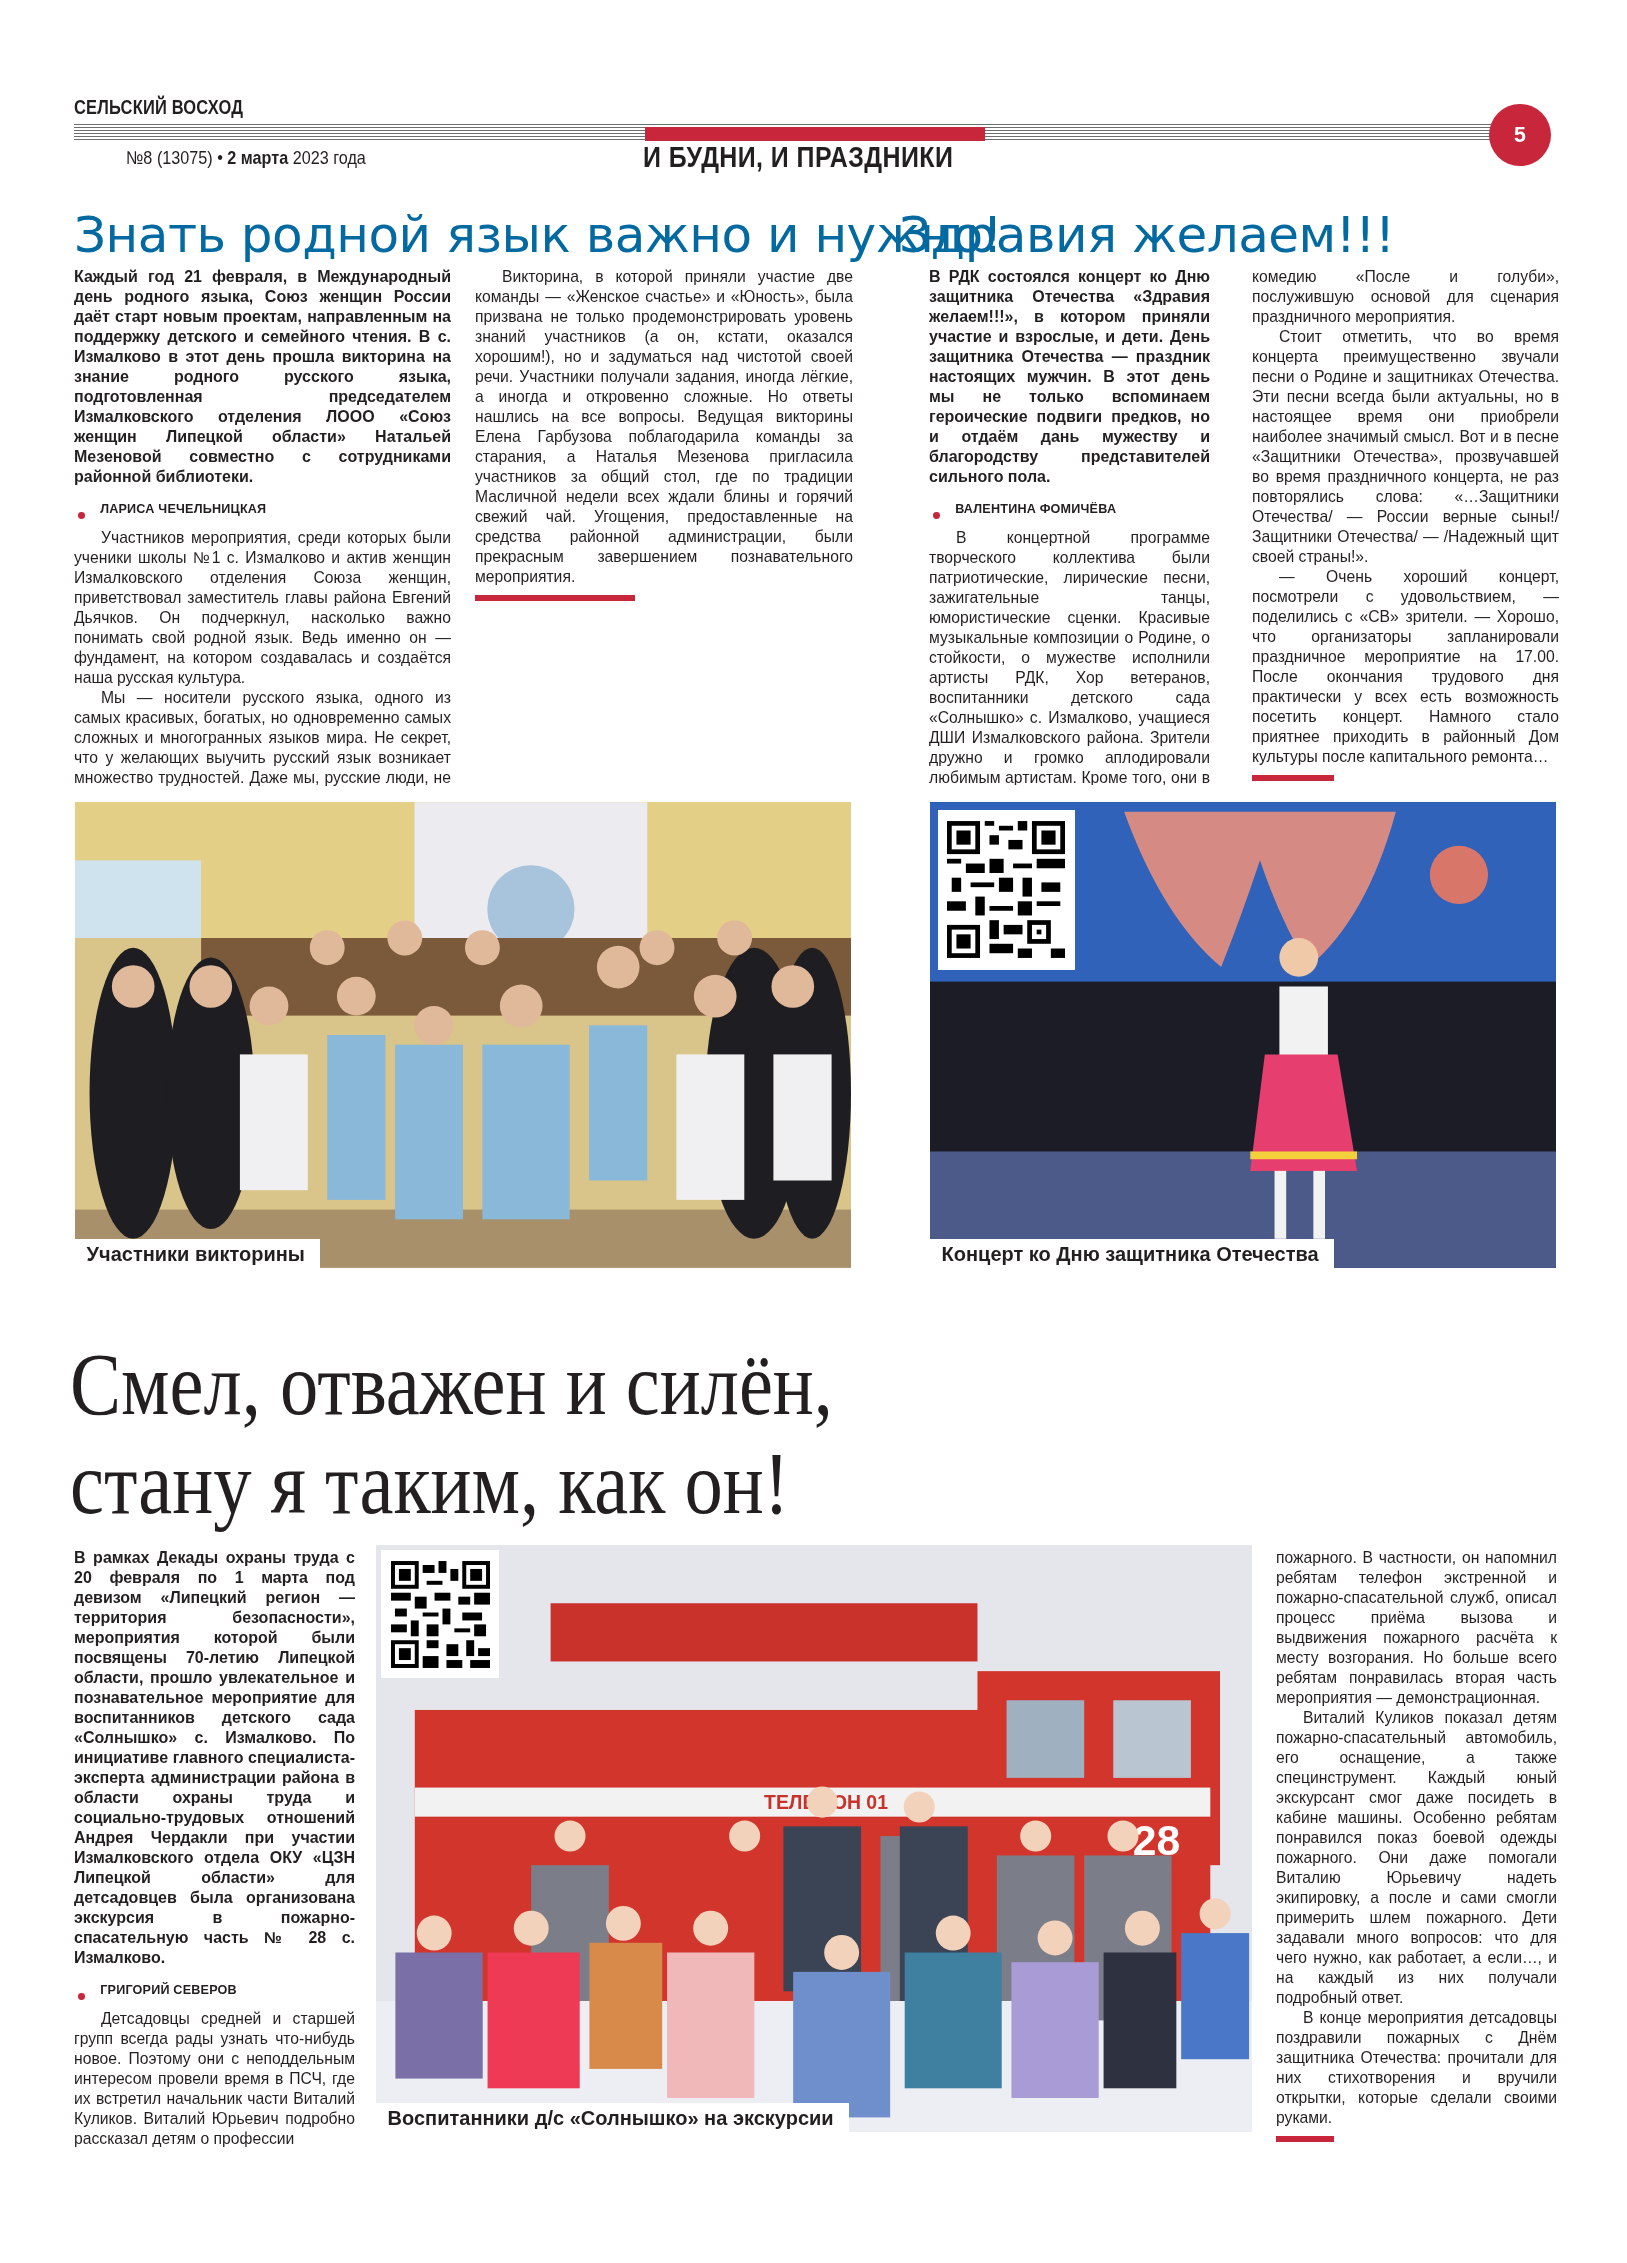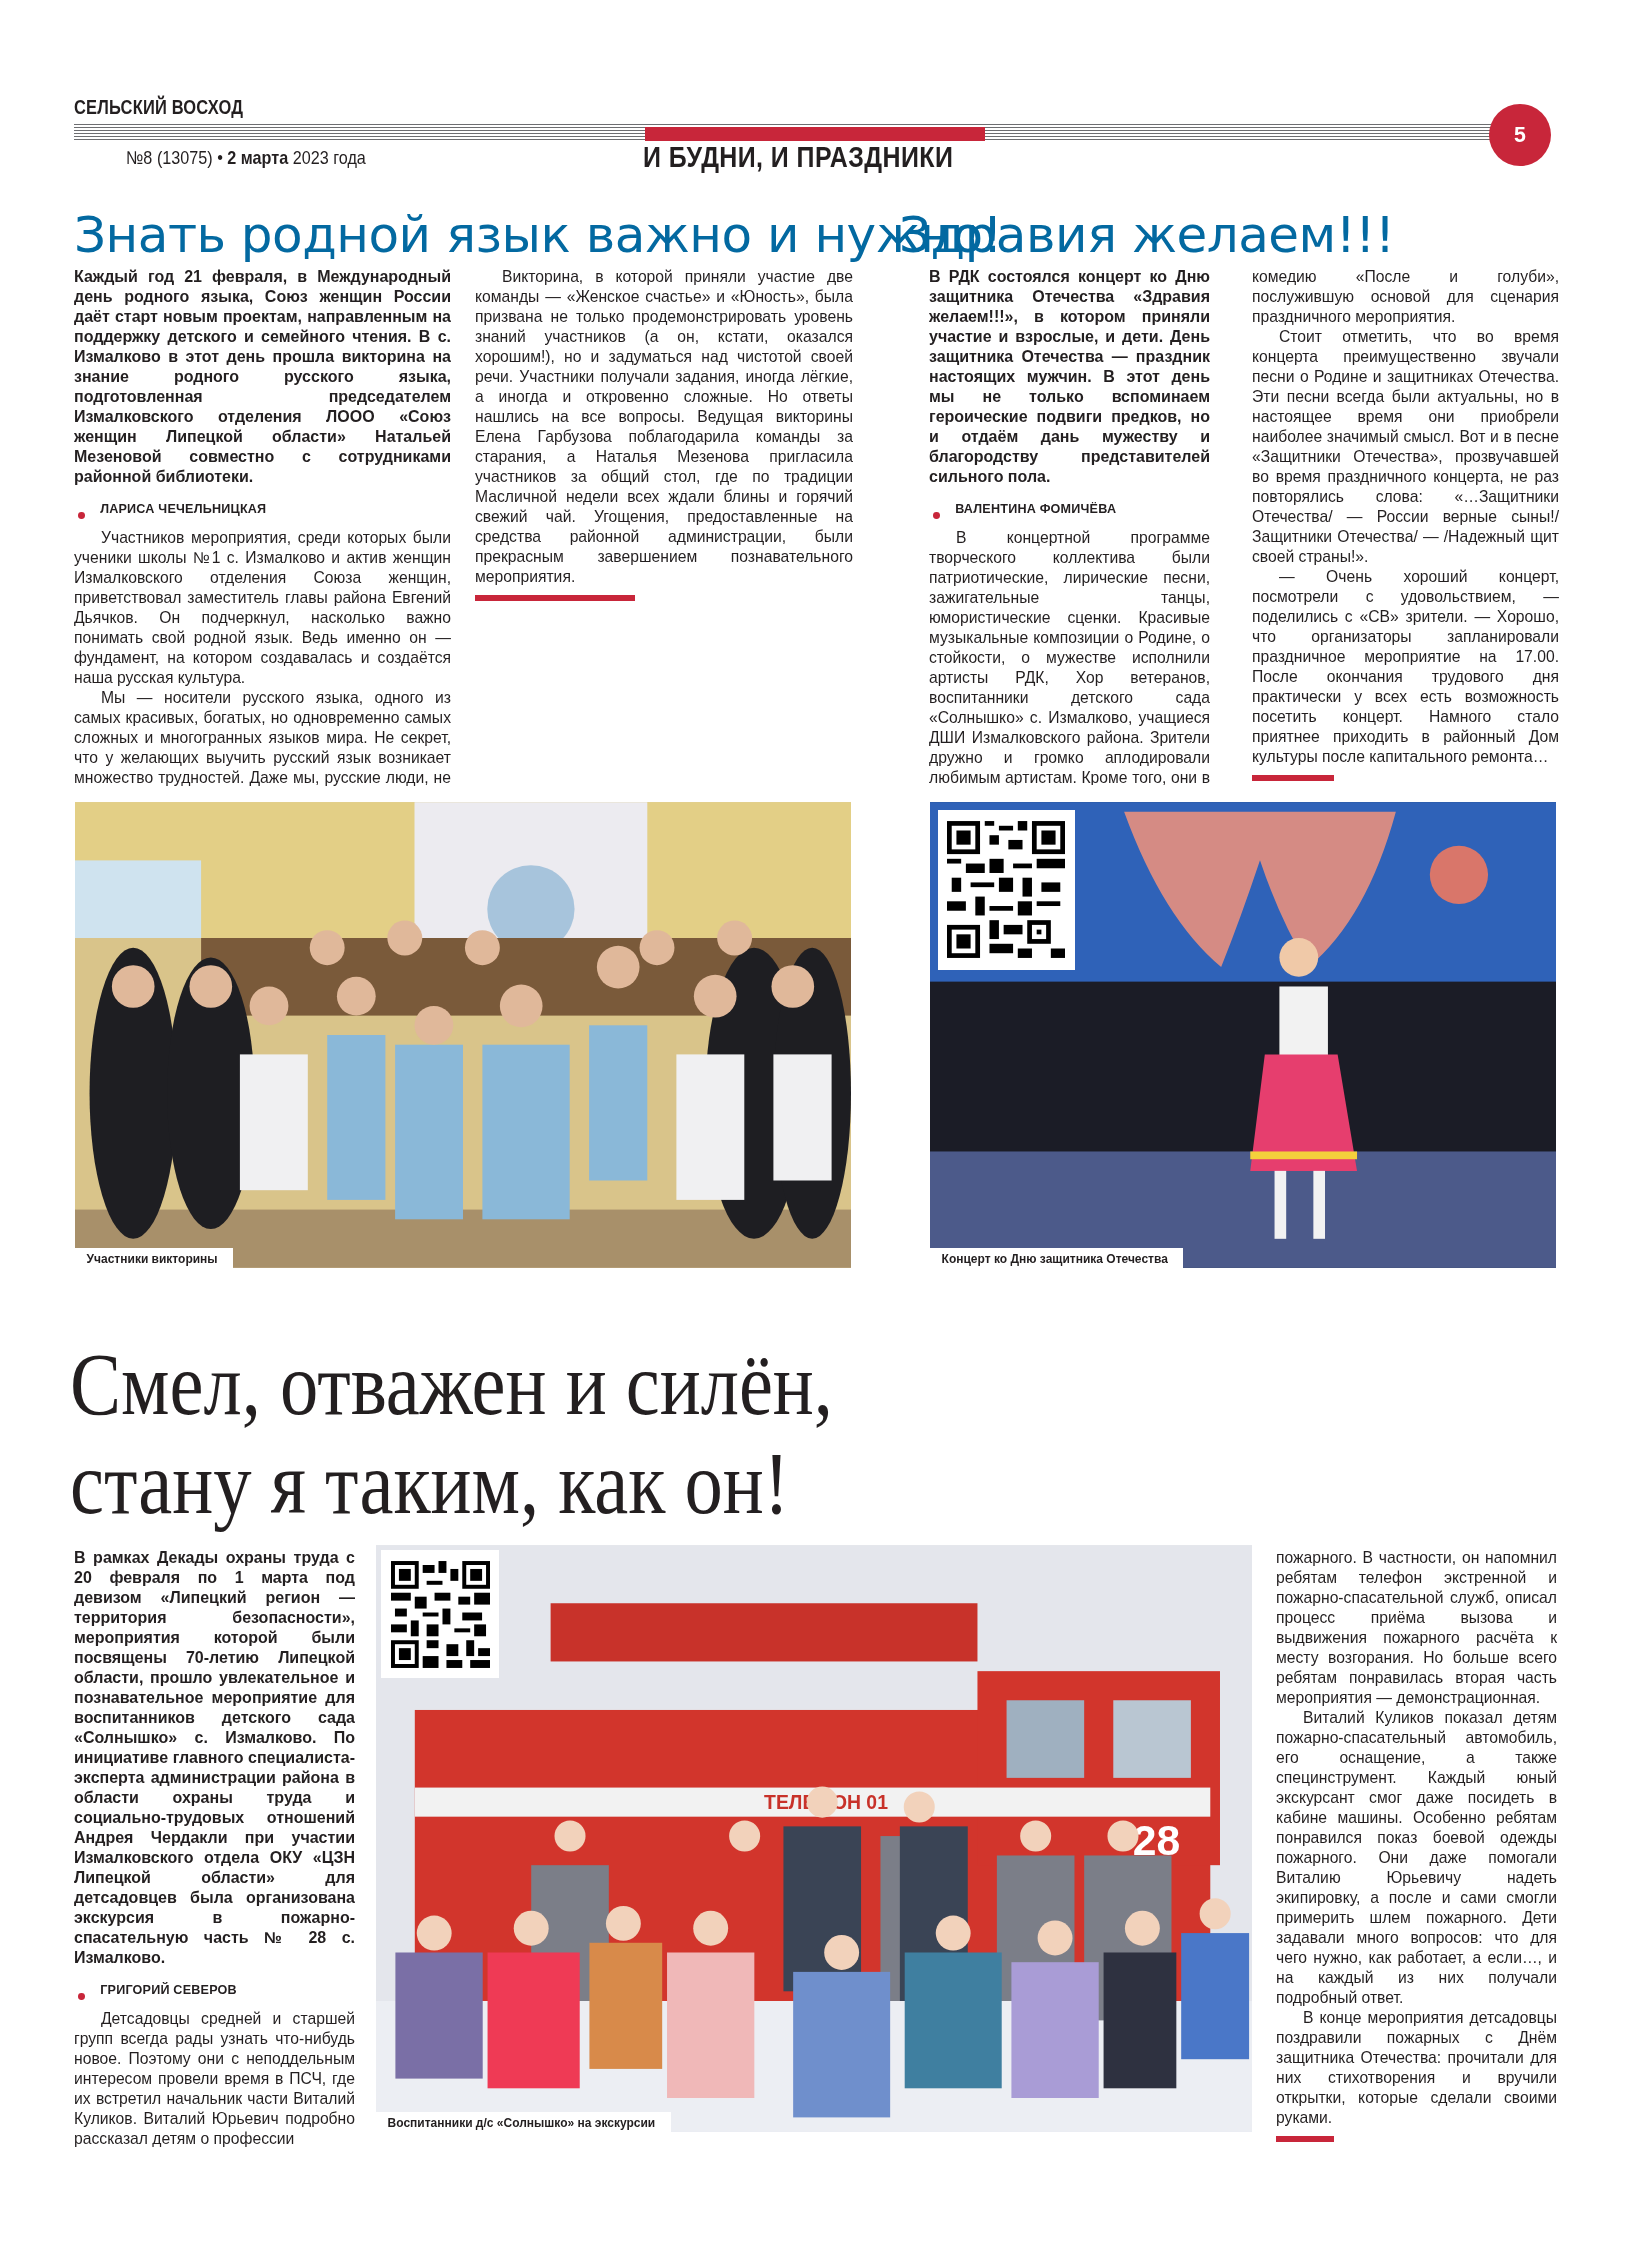"Участники викторины" .caption { font-size: 12px -> 20px }
